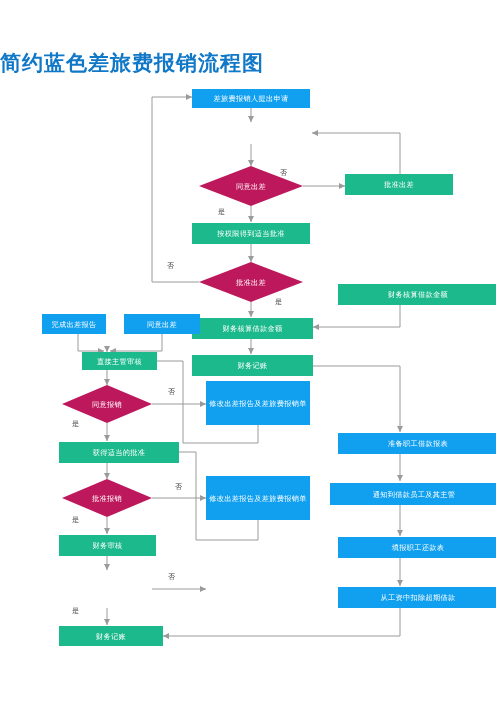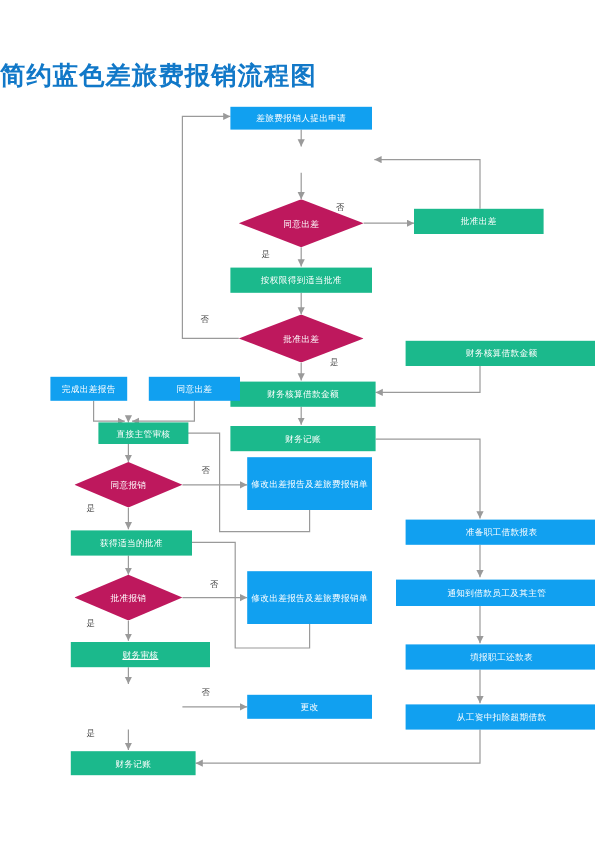"获得适当的批准" div.node { width: 101px -> 120px }
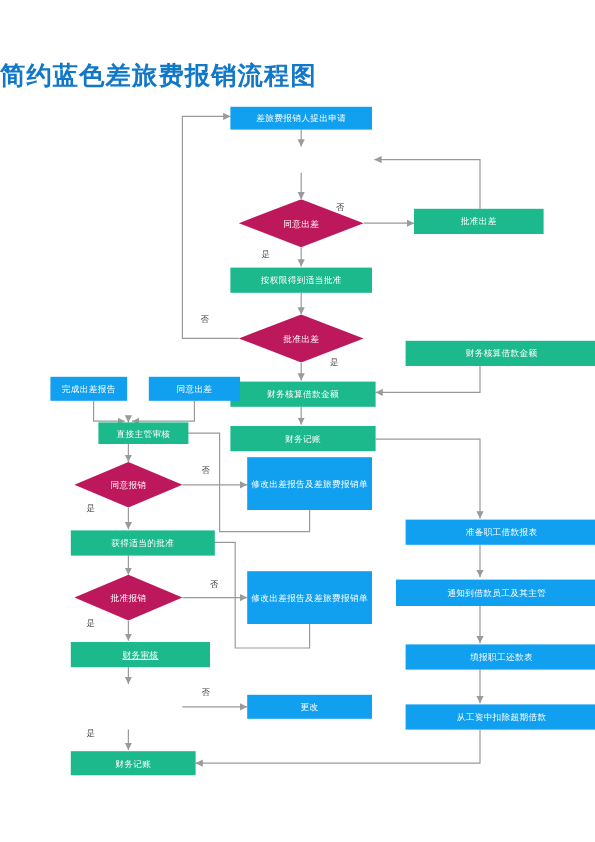"财务审核" div.node { text-decoration: underline -> none; width: 116px -> 97px }
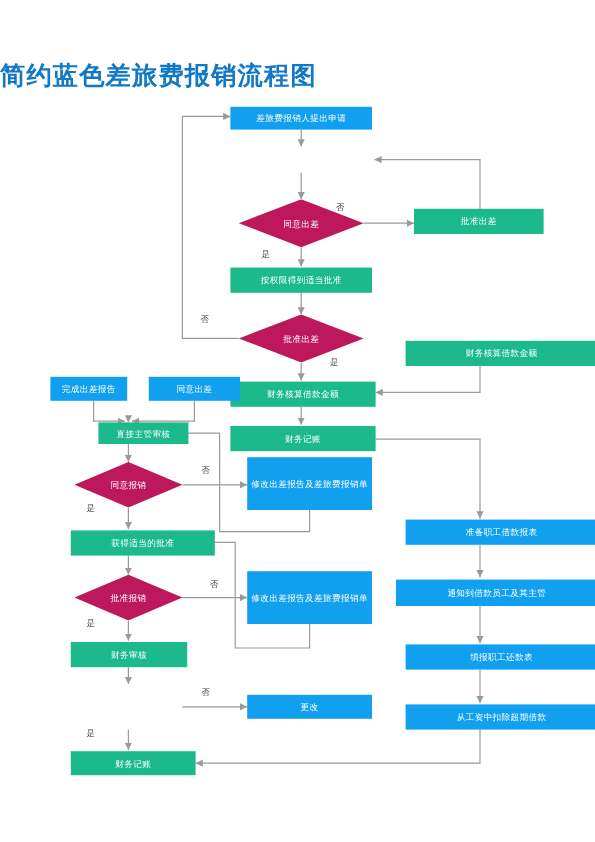"更改" div.node { html: <div>更改</div> -> none }
